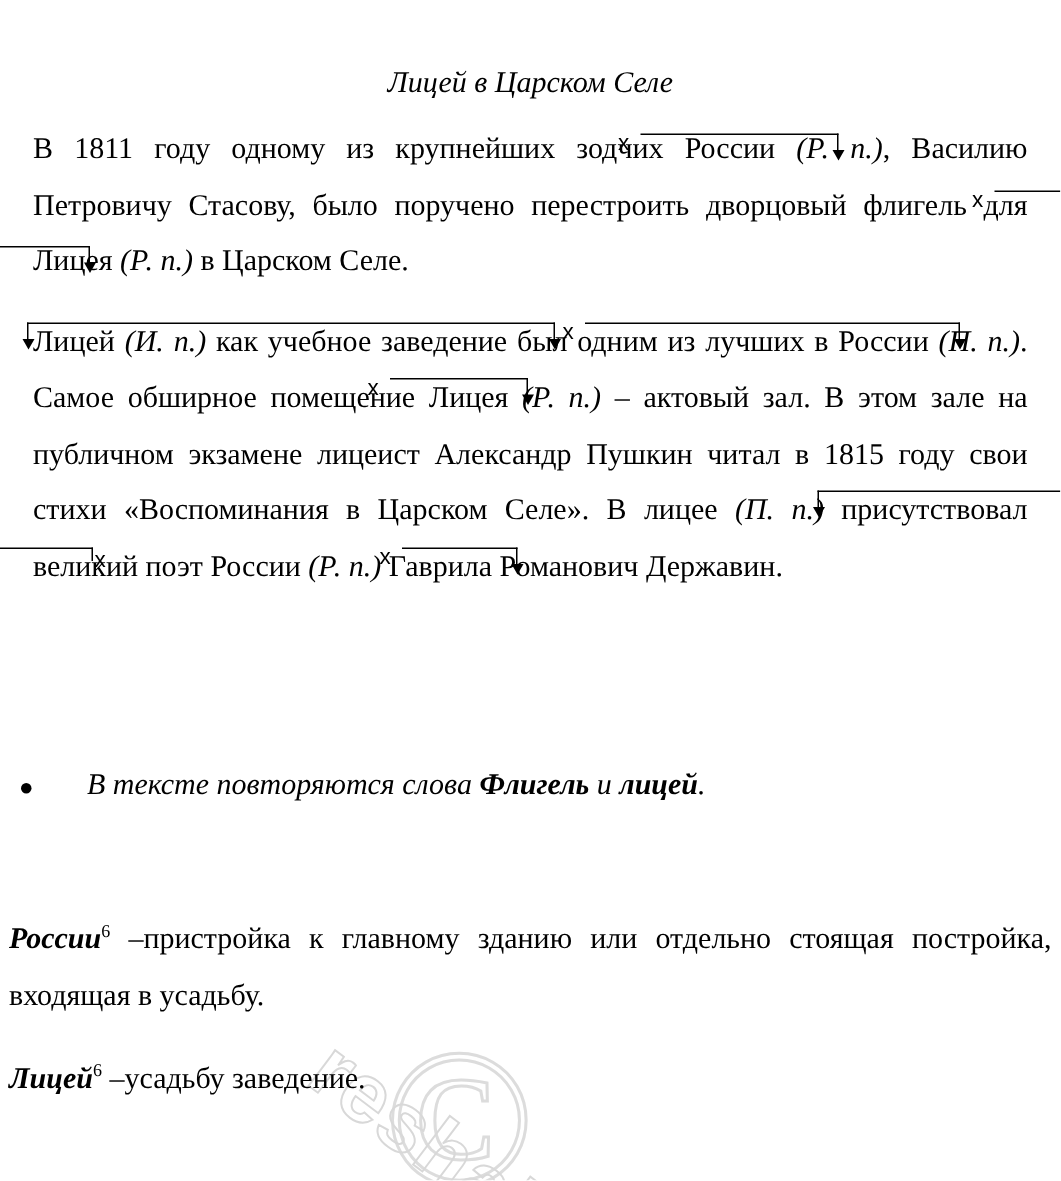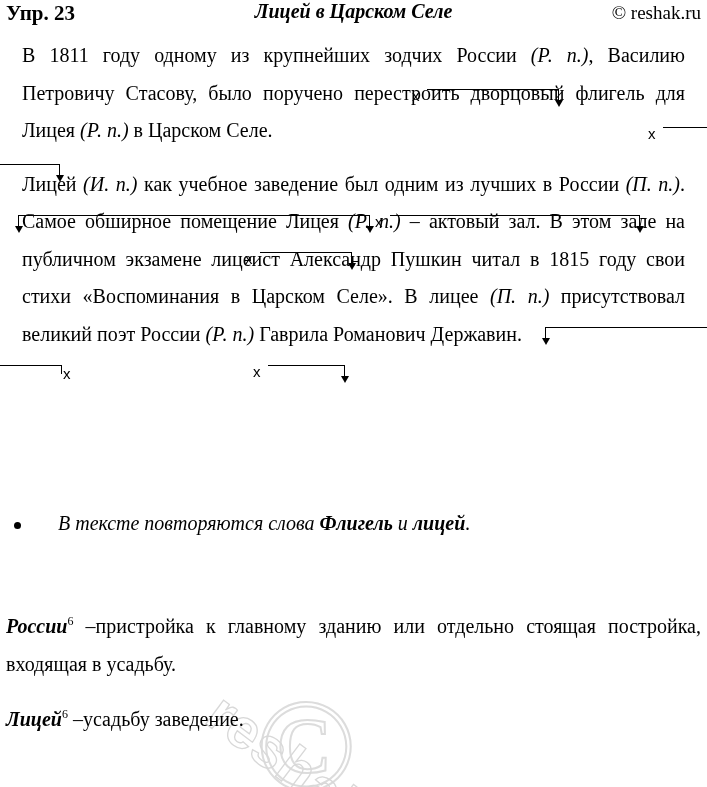"Упр. 23" div.header { html: <div> <span>Упр. 23</span> <span>© reshak.ru</span> </div> -> none }
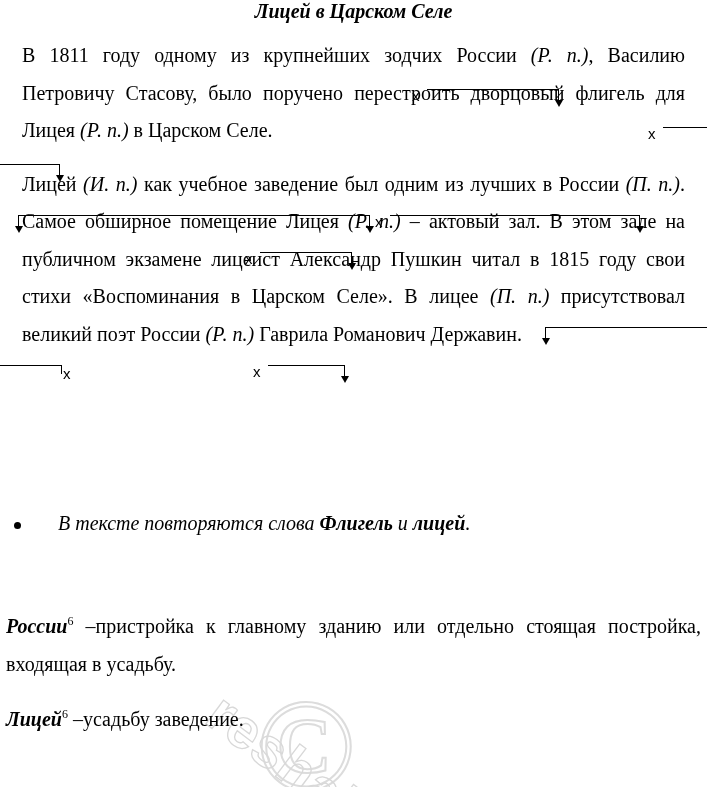"Лицей в Царском Селе" .doc-title { font-weight: 700 -> 400; padding-top: none -> 44px }
